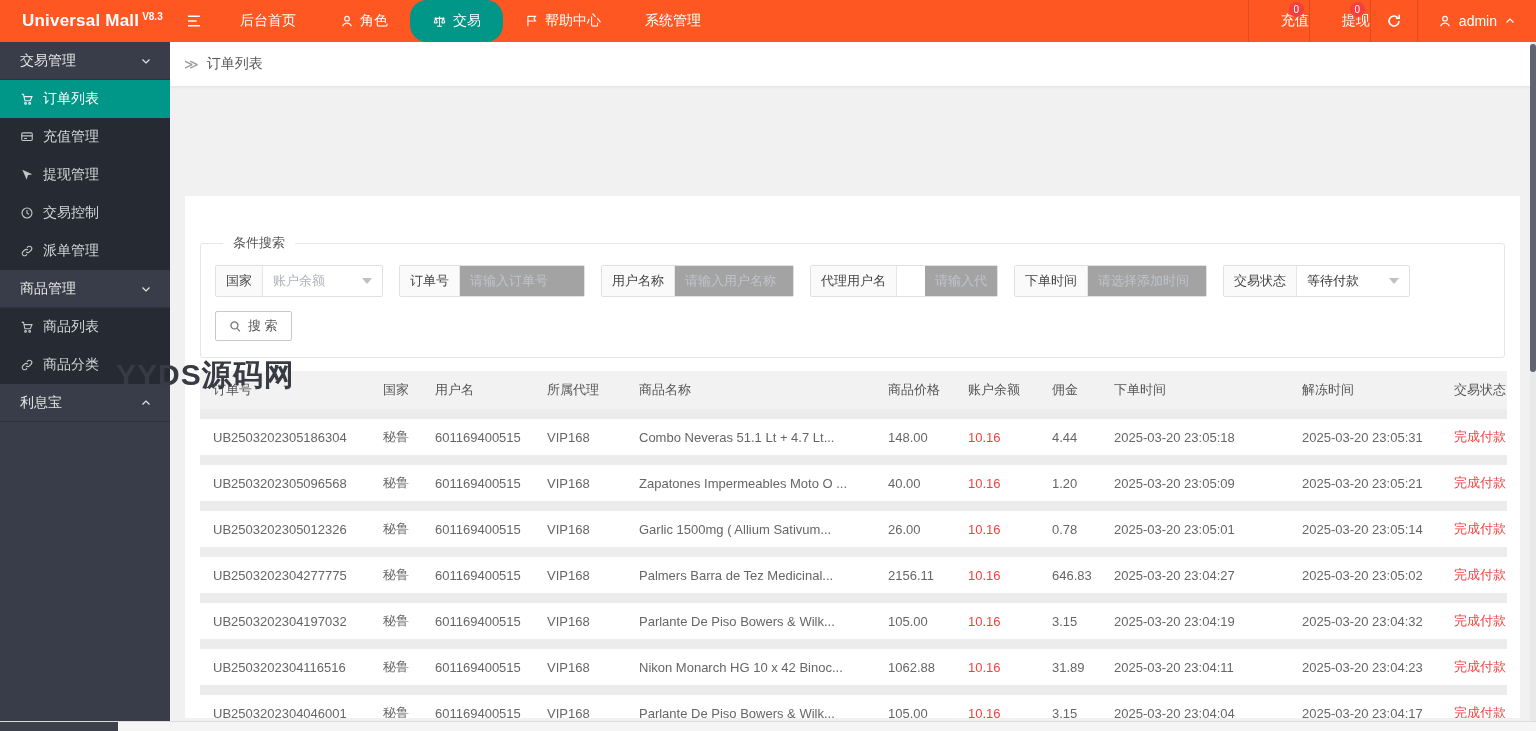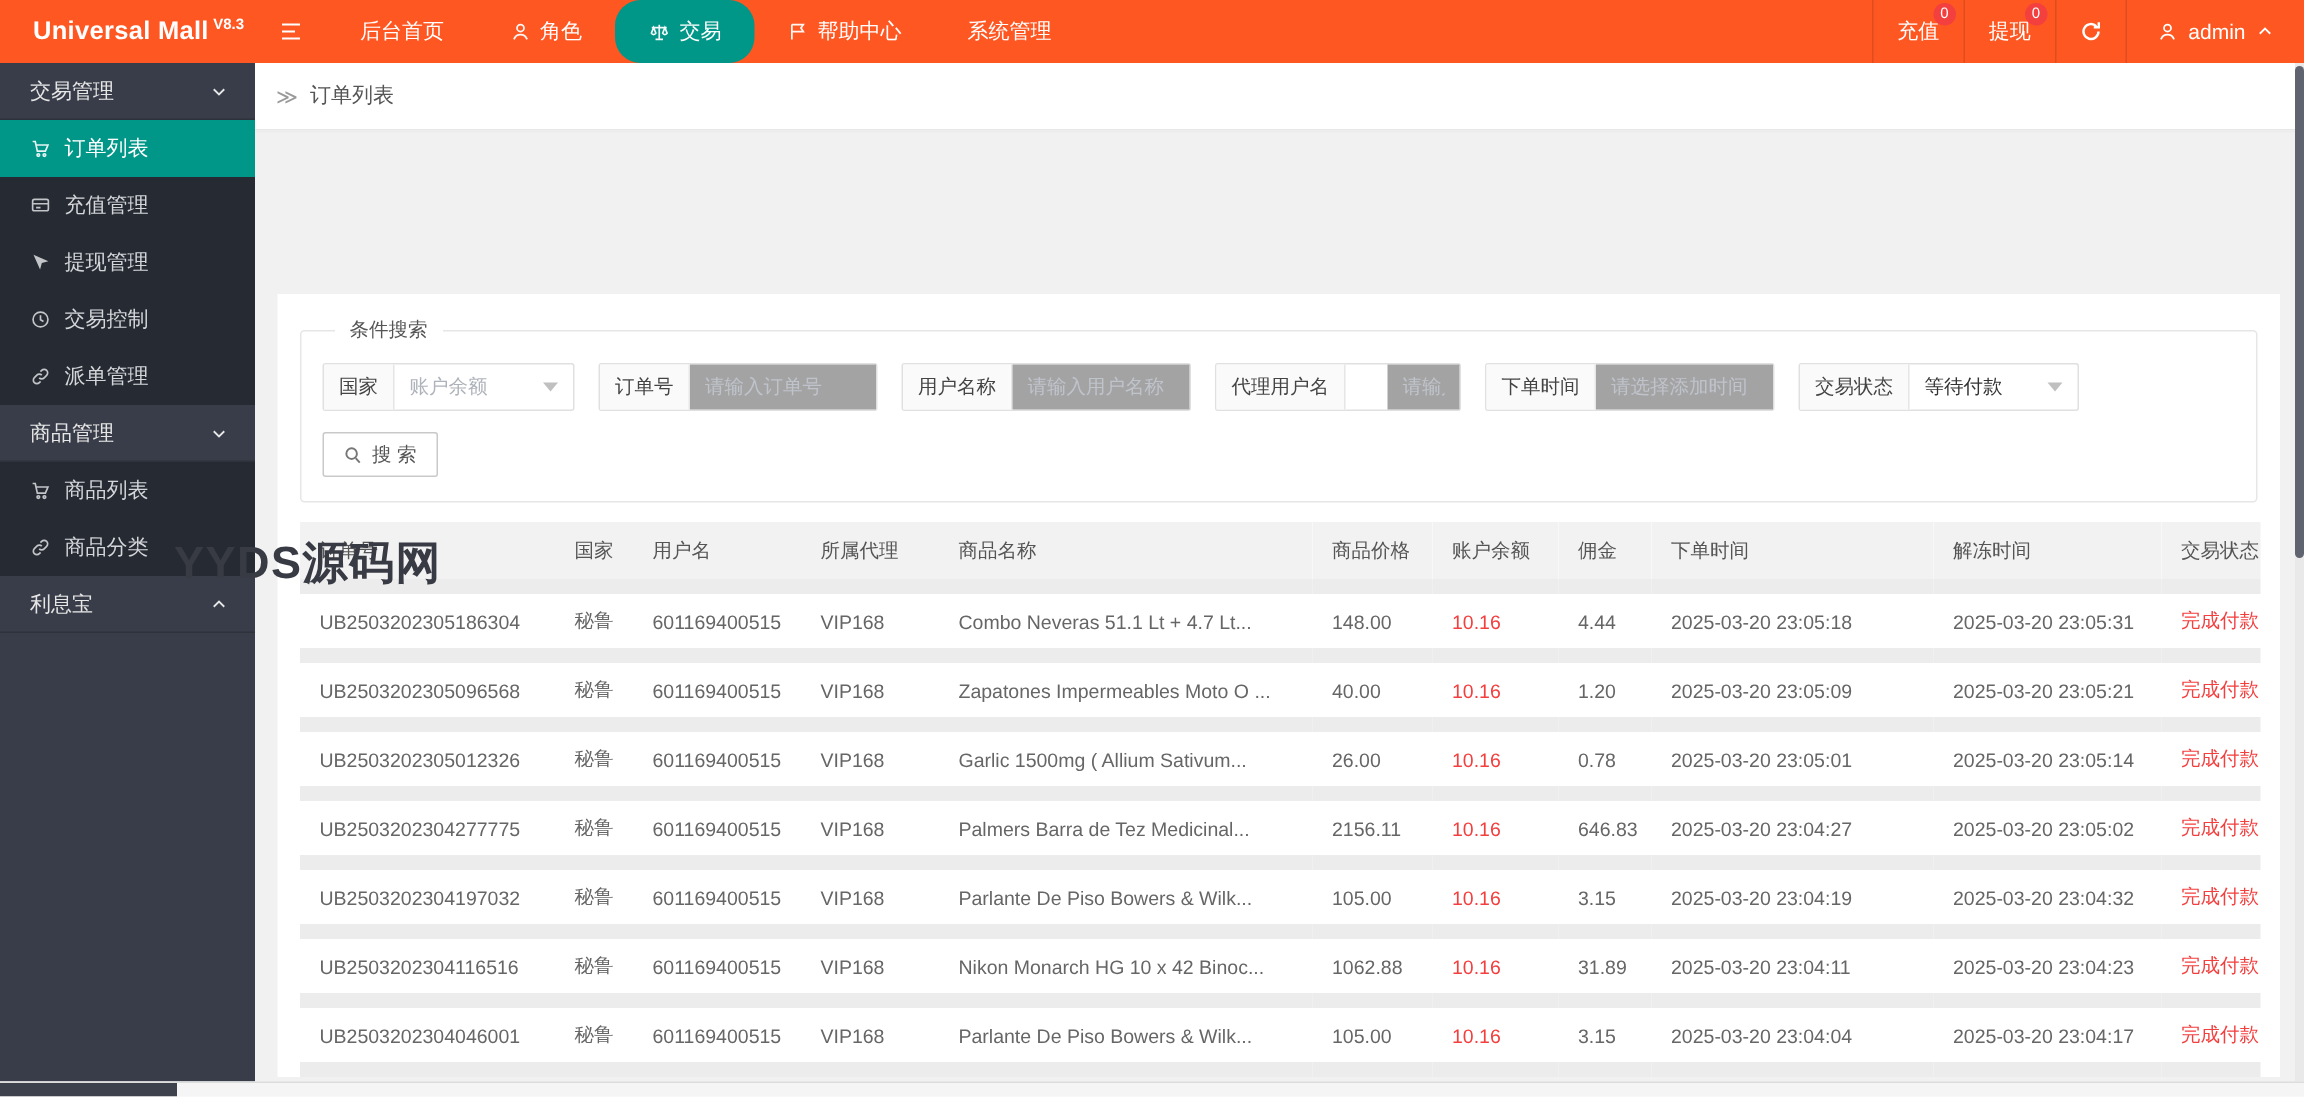"充值" .action { justify-content: center -> flex-end }
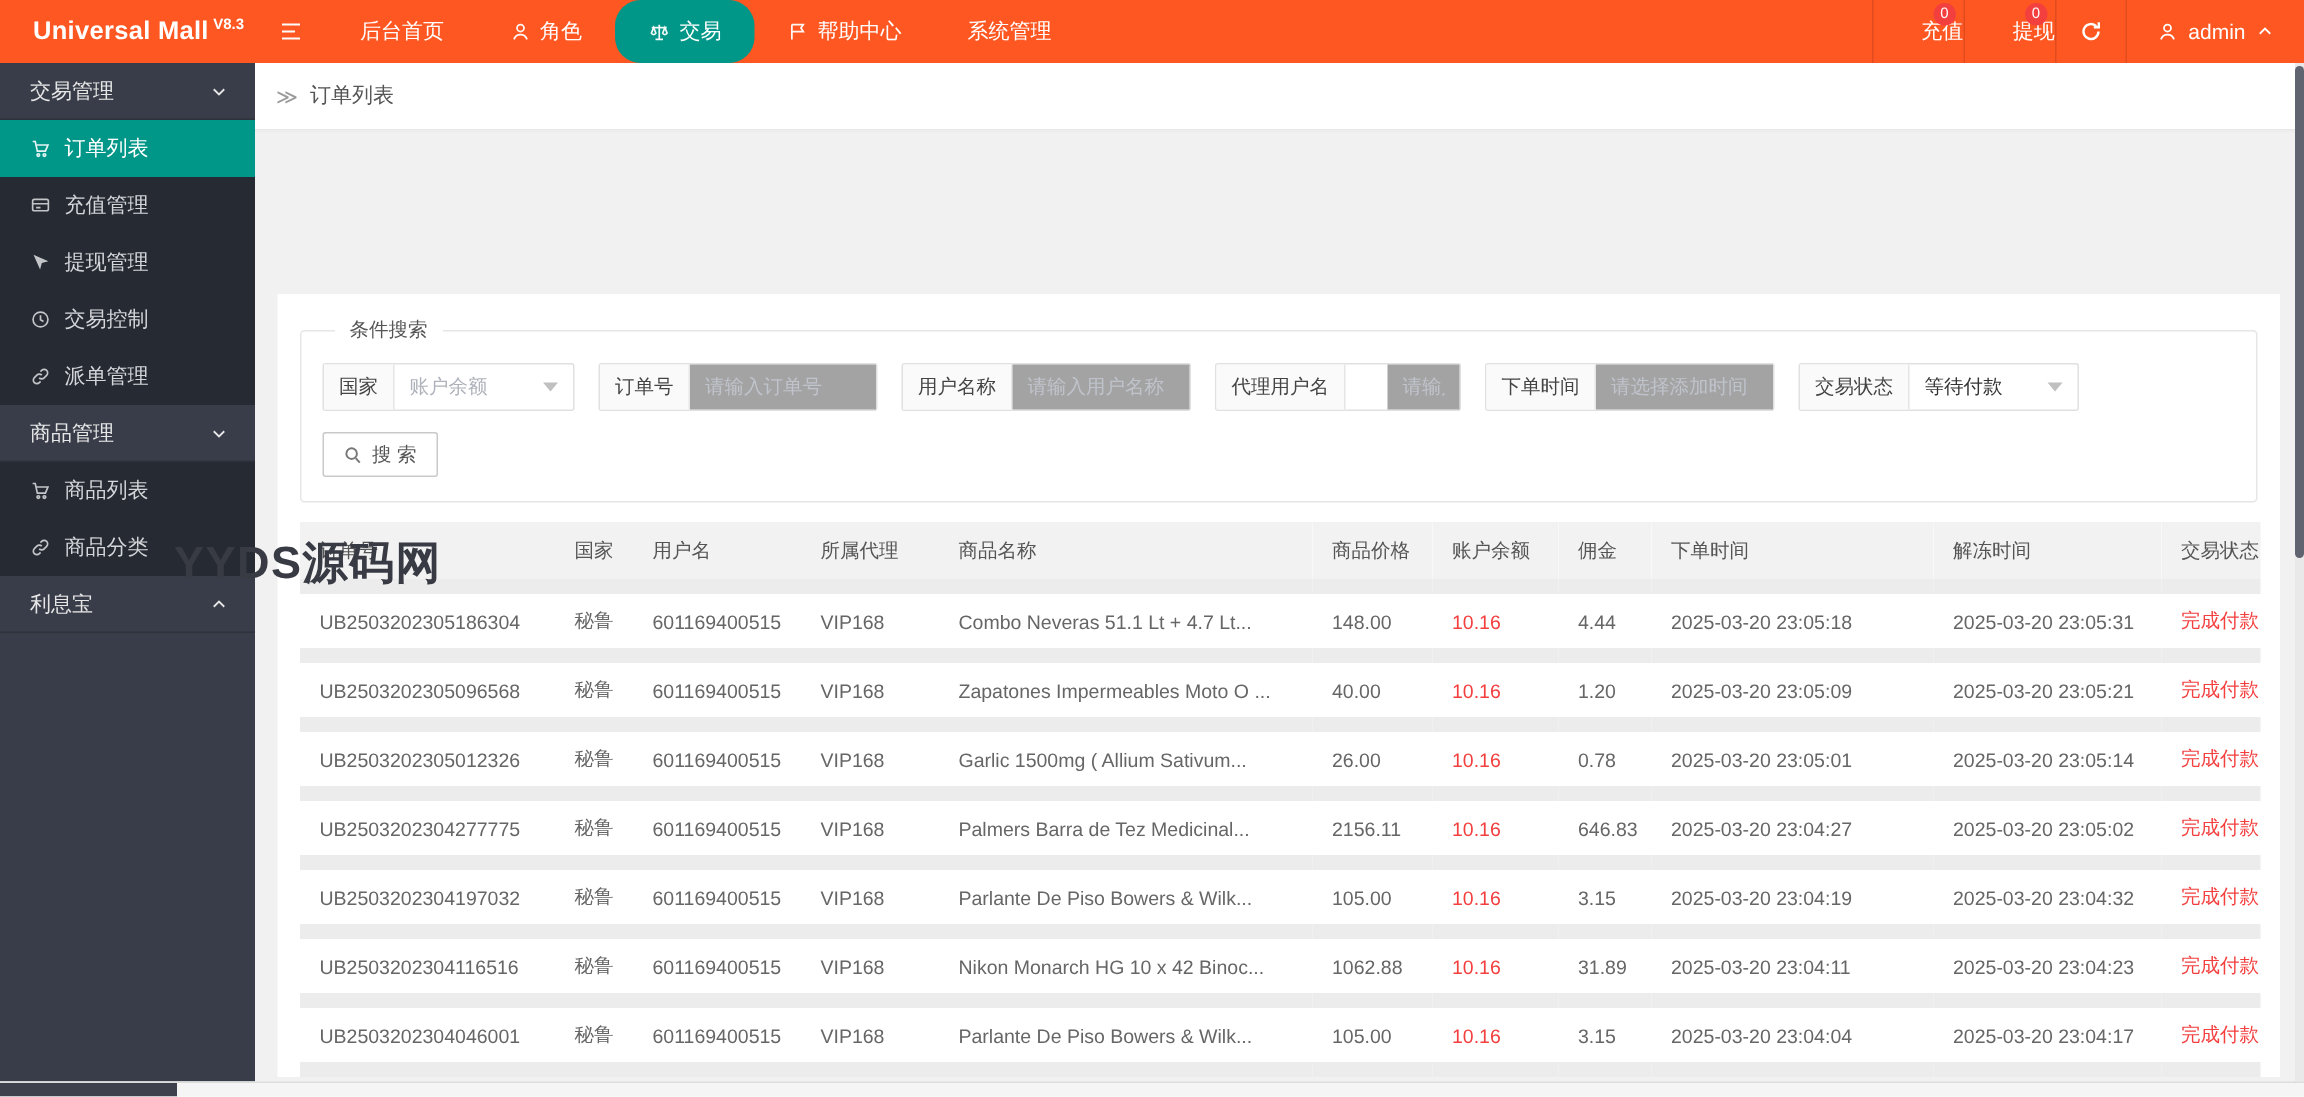"条件搜索" fieldset.search-area { margin: 15px 15px 0 15px -> 38px 15px 0 15px }
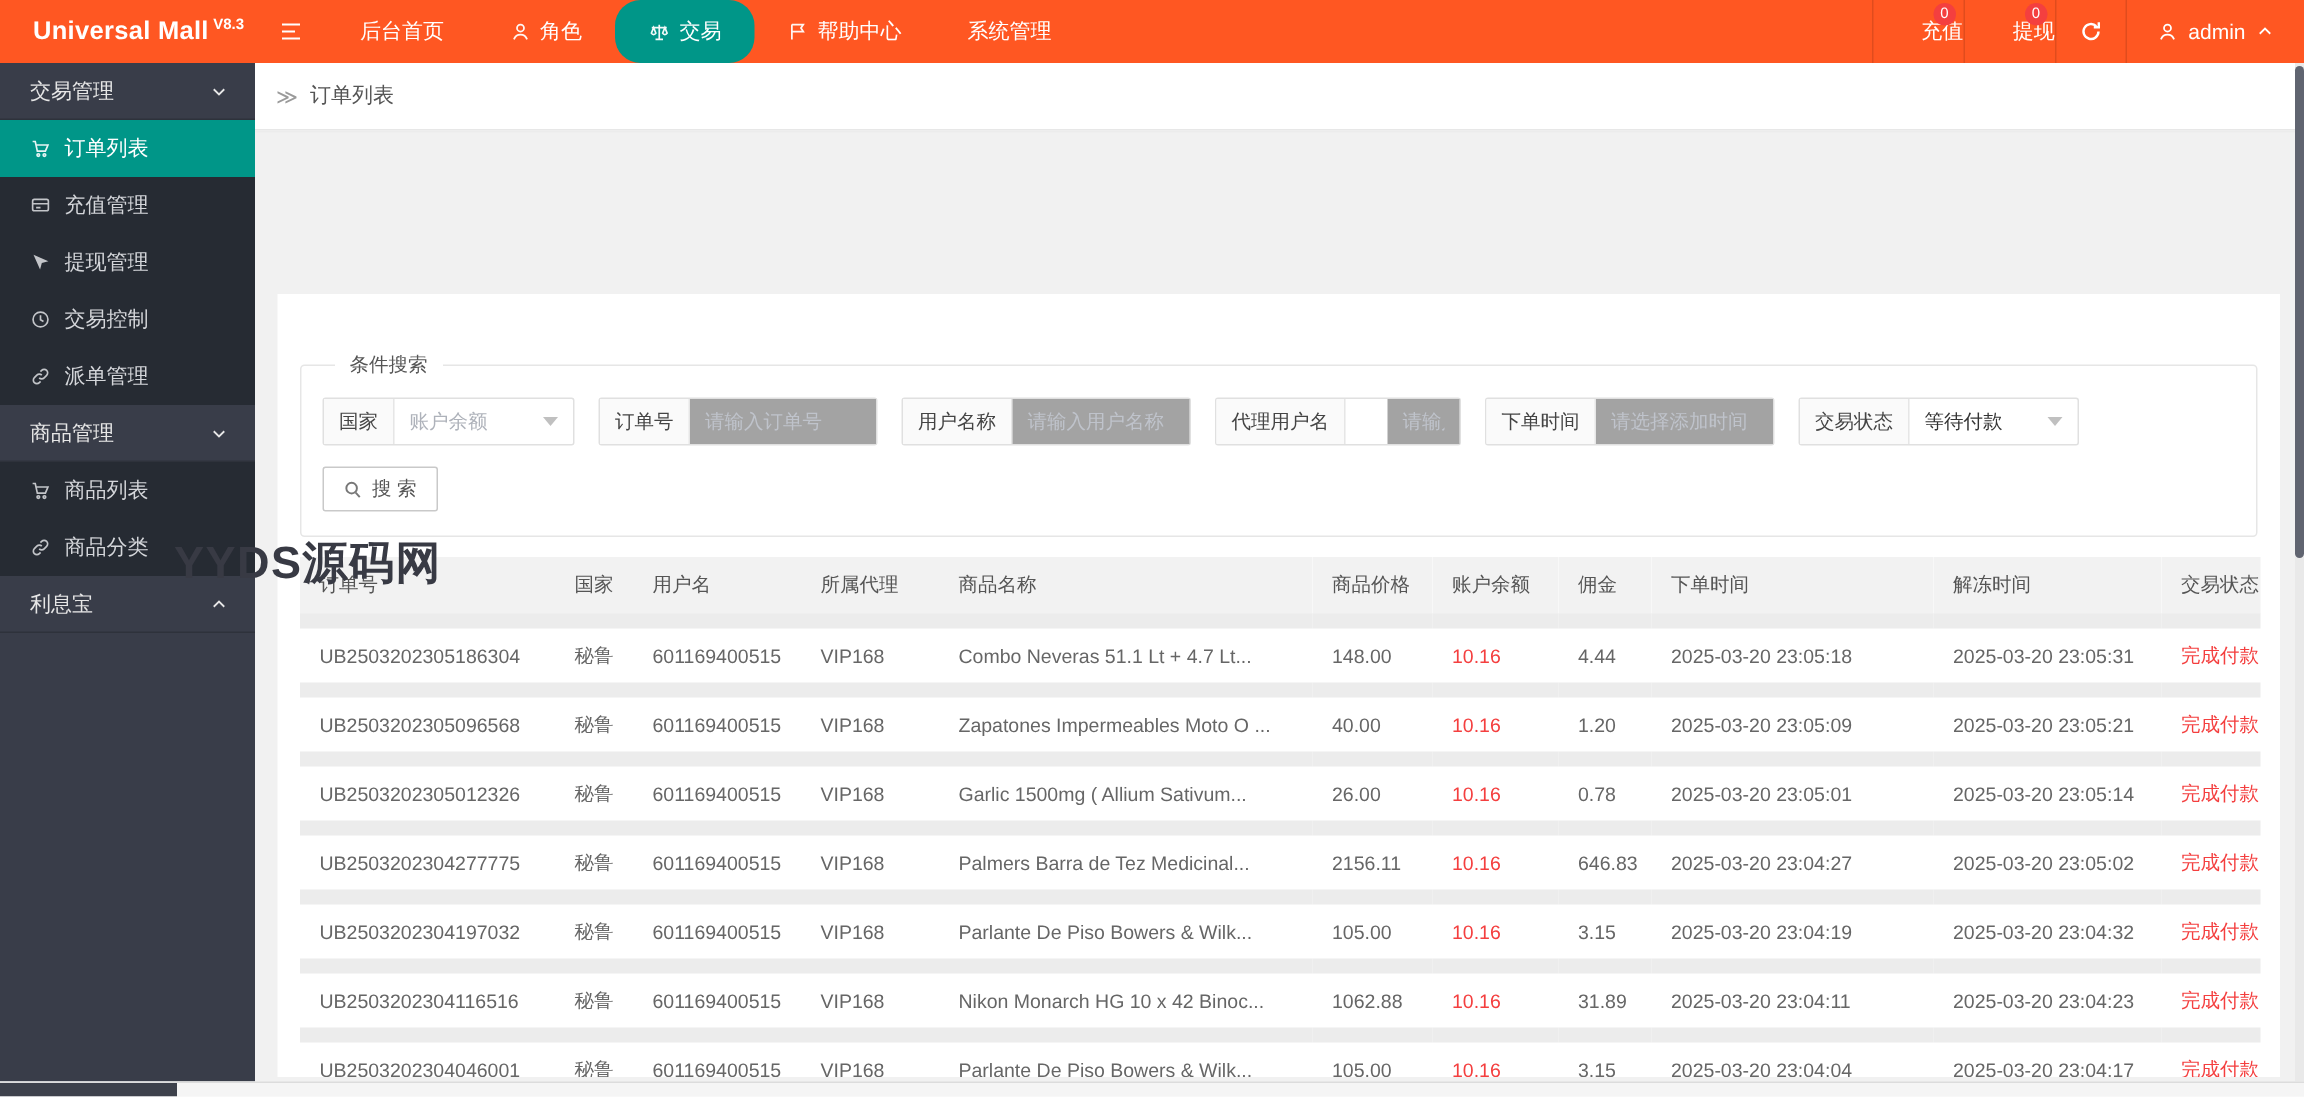"代理用户名" div.field-group { width: 164px -> 188px }
